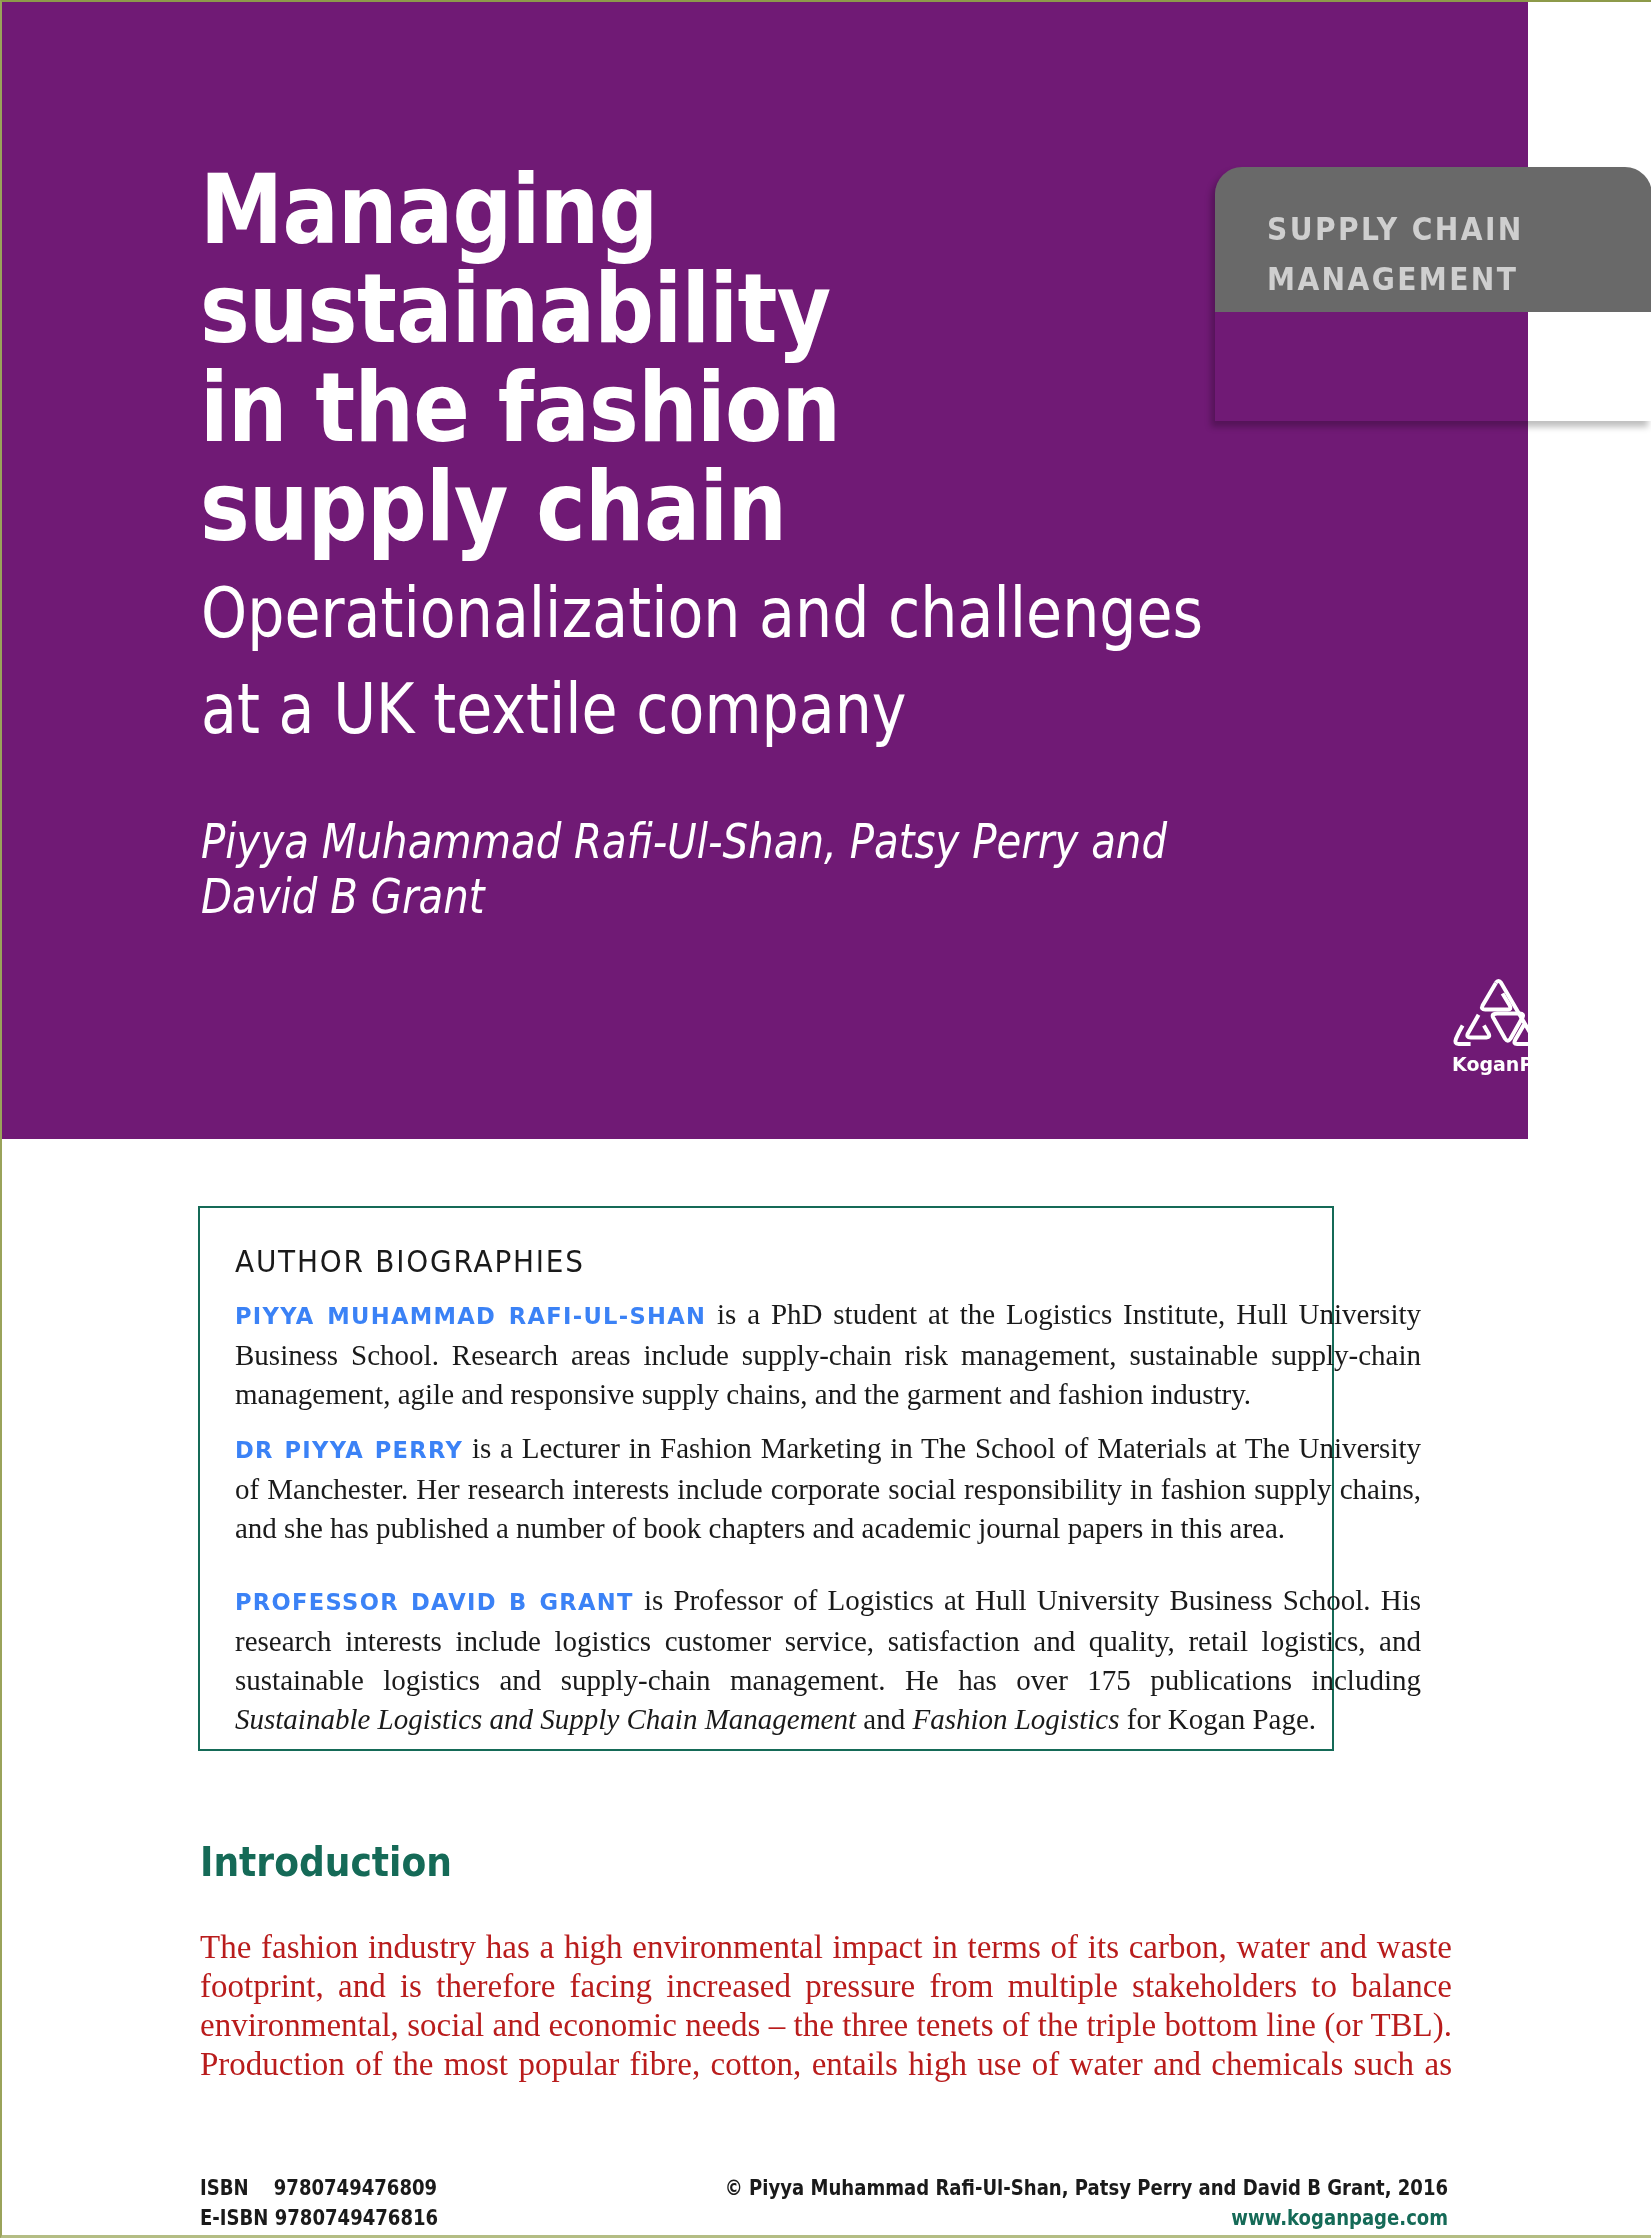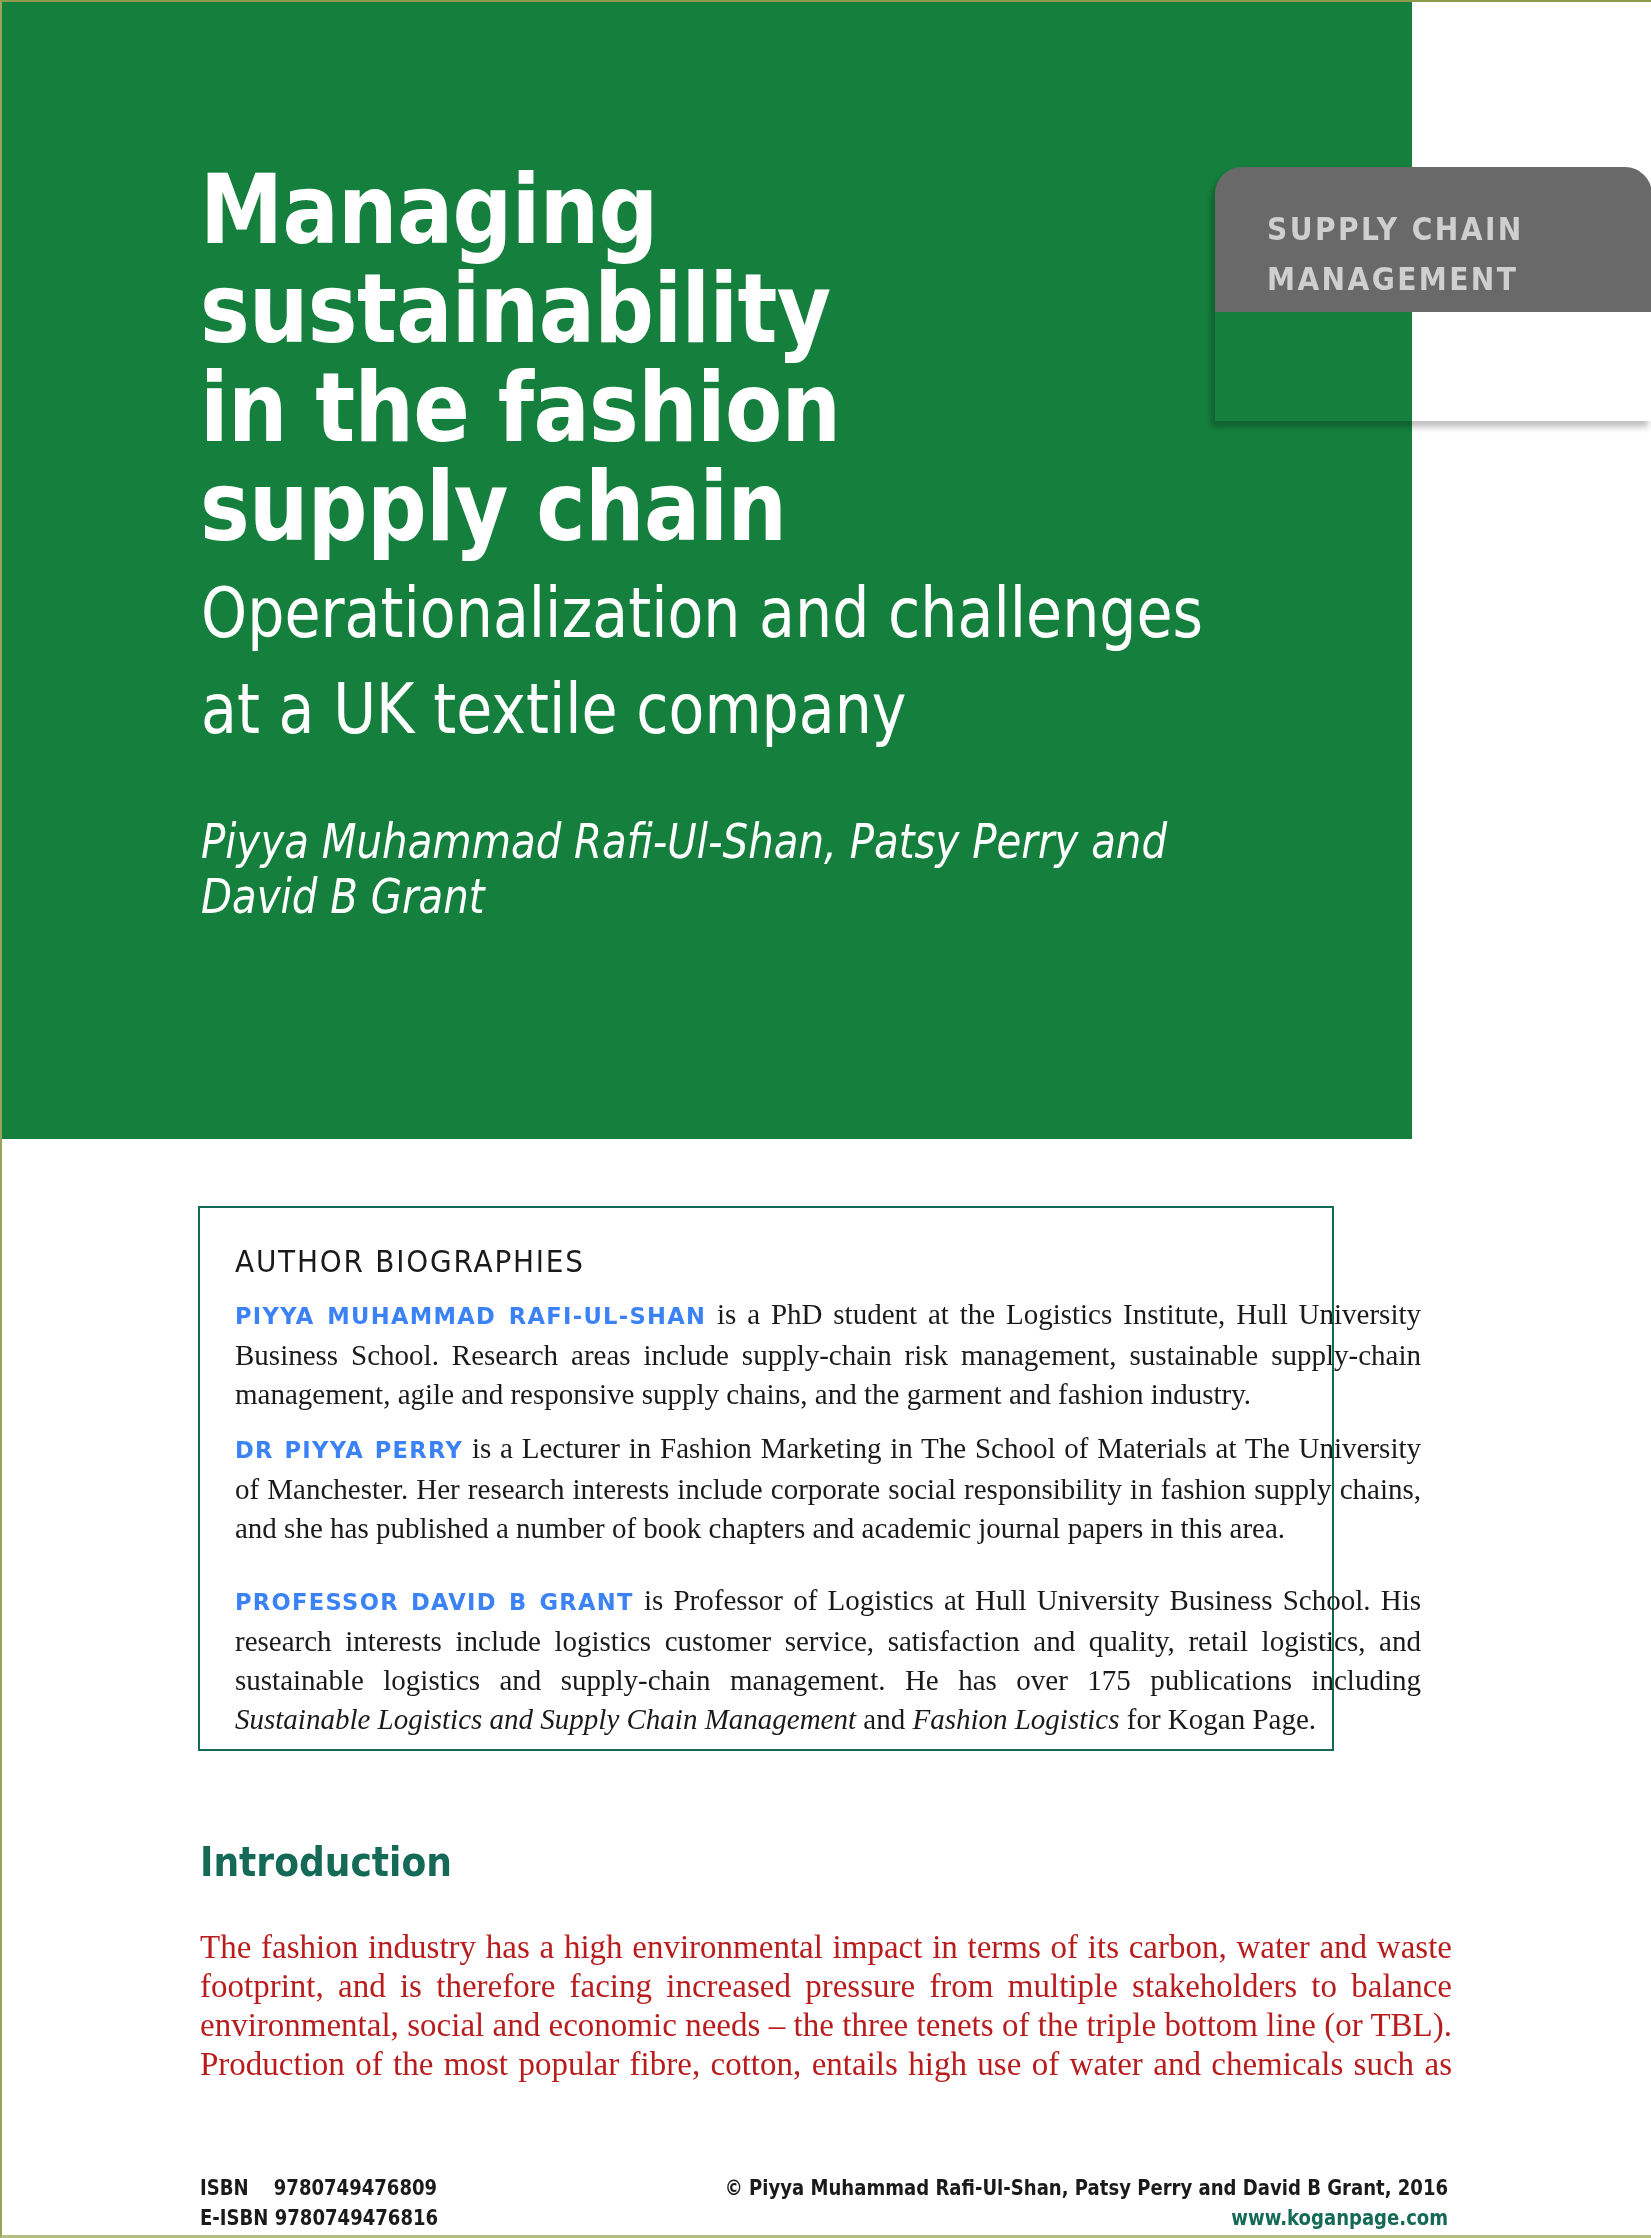"Managing" .hero { background: #15803d -> #701a75; width: 1412px -> 1528px }
